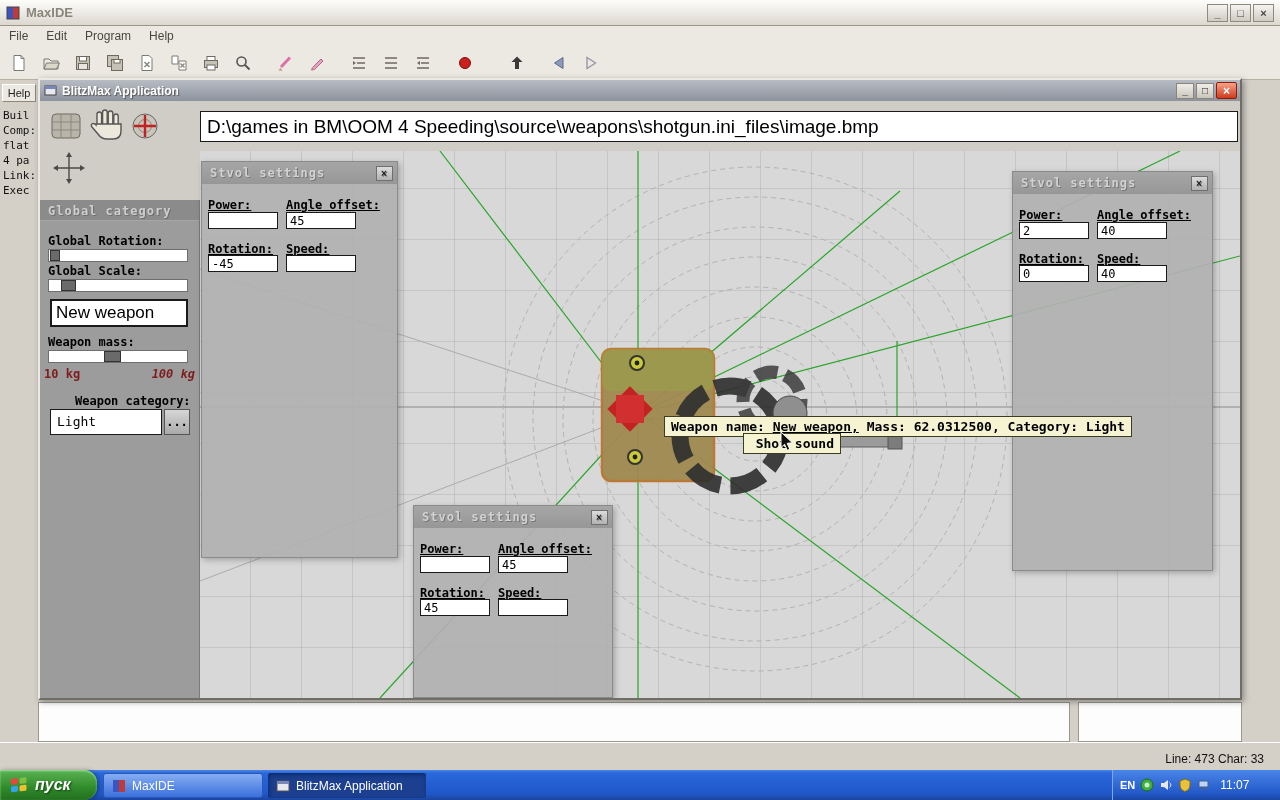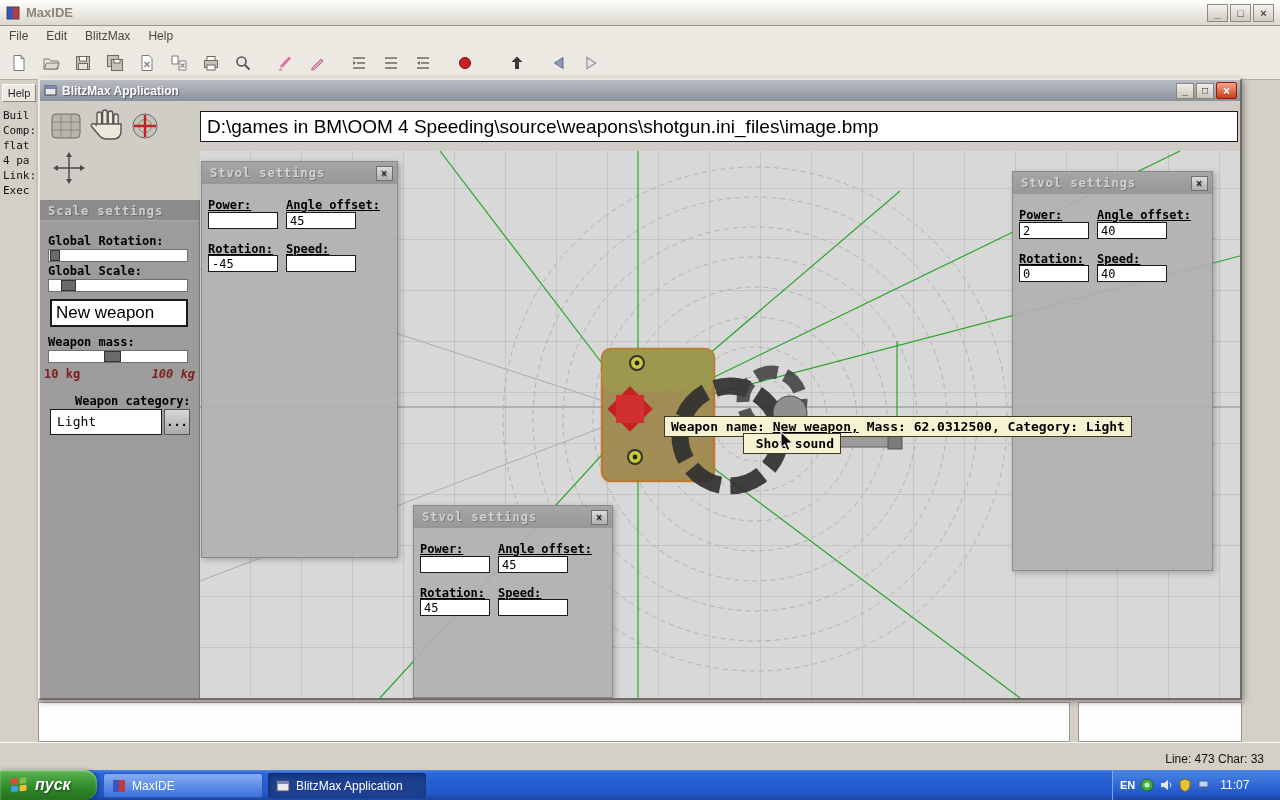"BlitzMax" span.menu-item { text: BlitzMax -> Program }
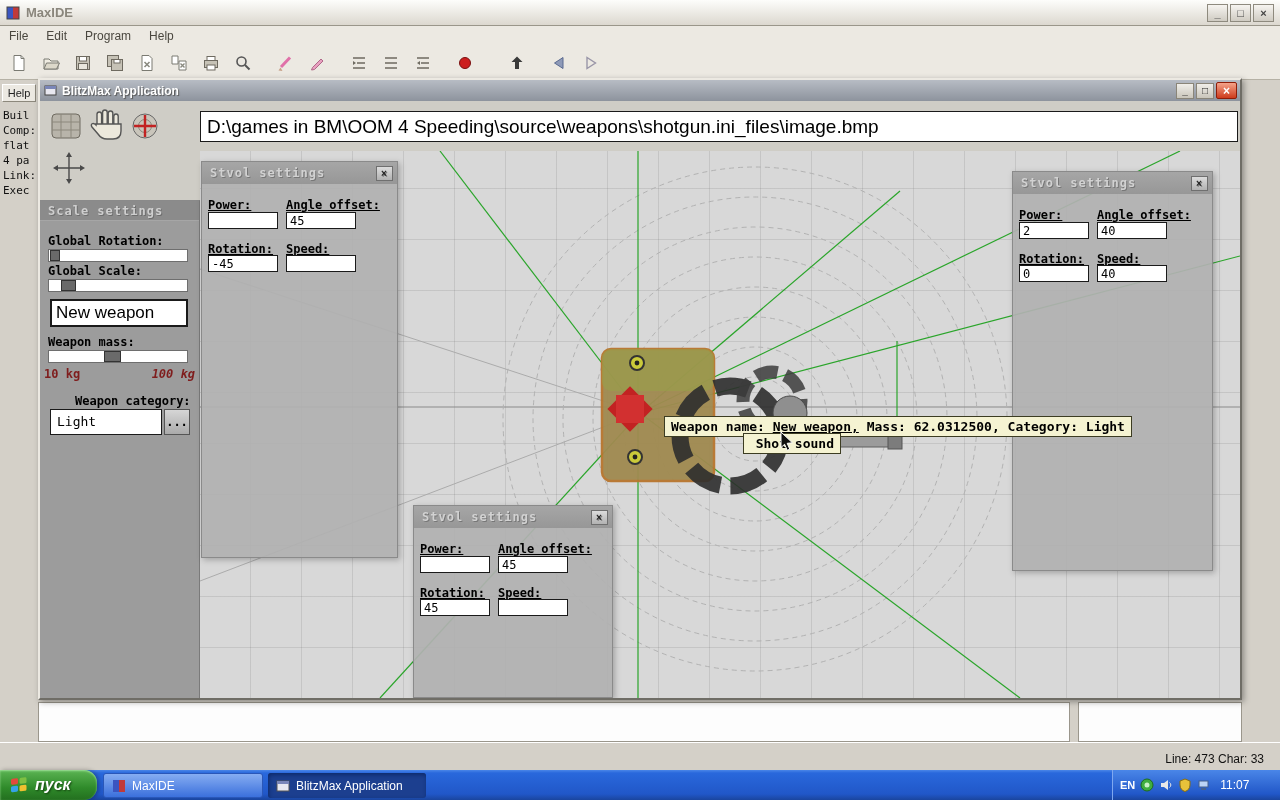"Scale settings" div.gpanel-head { text: Scale settings -> Global category }
